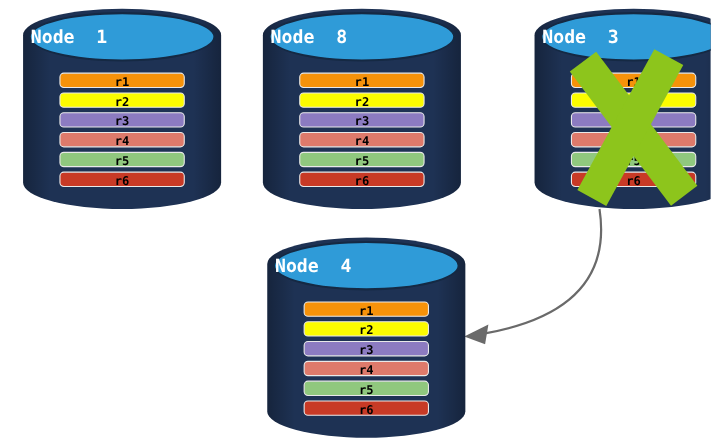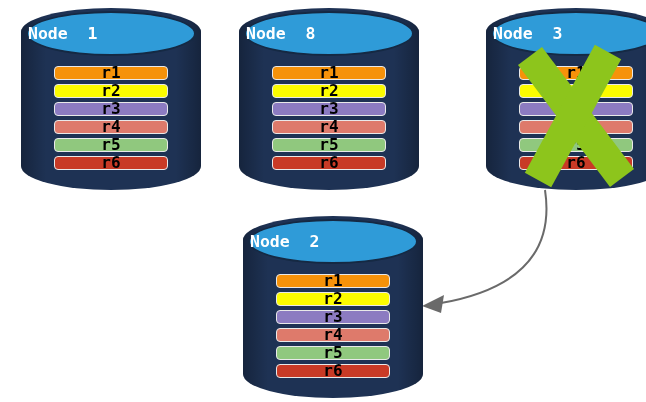"r1" .bar-label { font-size: 16px -> 11px }
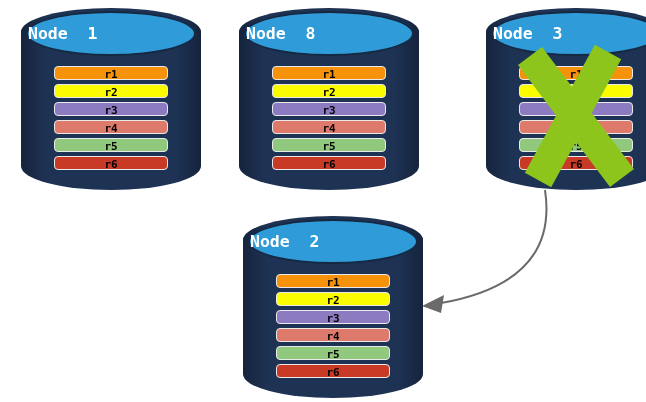"Node 2" span.node-title { text: 2 -> 4 }
